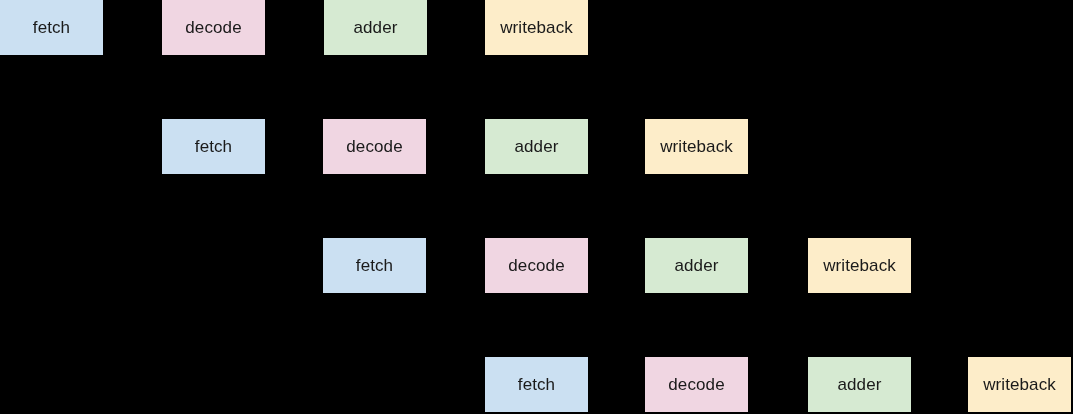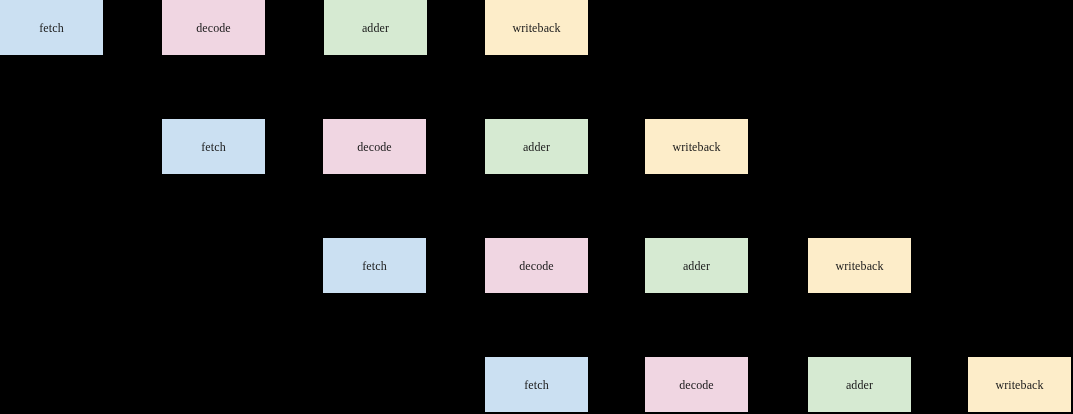"fetch" .stage-label { font-family: Liberation Serif, serif -> Liberation Sans, sans-serif; font-size: 12px -> 17px }
